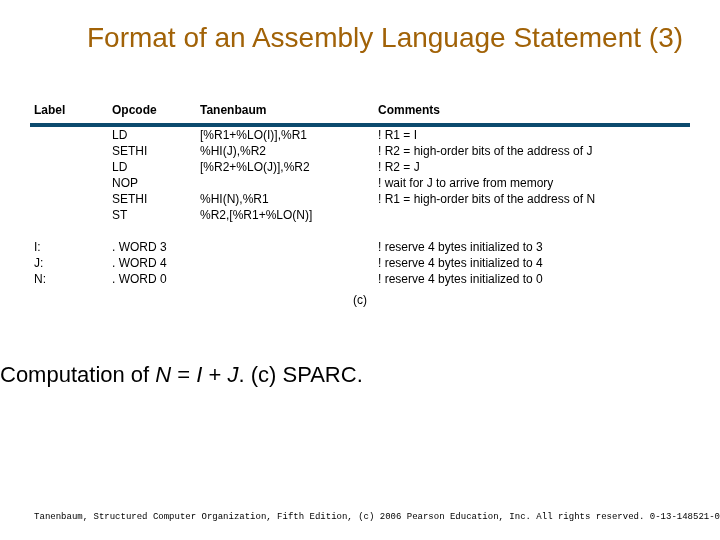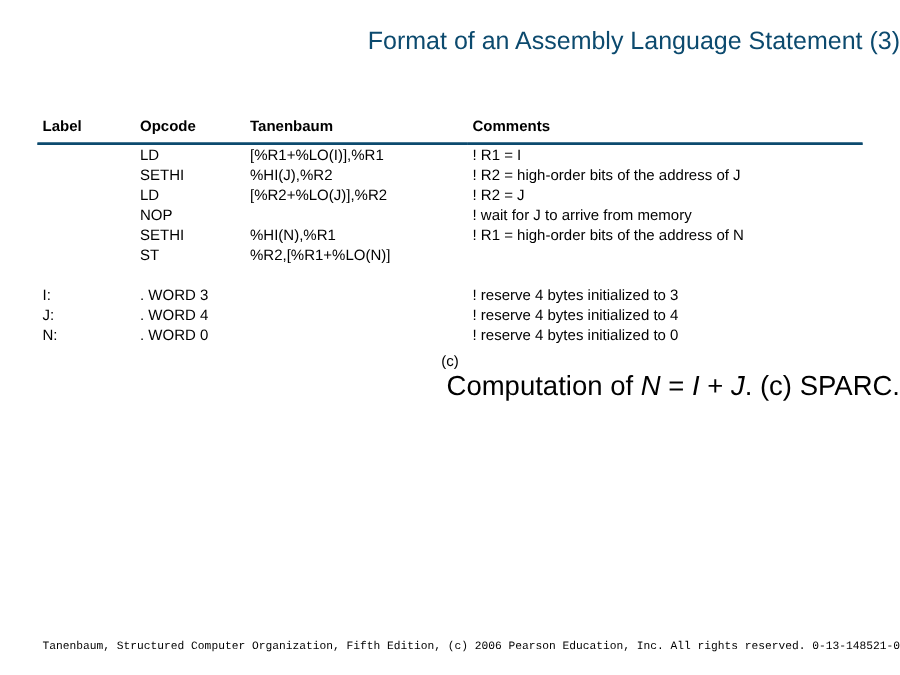"Format of an Assembly Language" .title { color: #0c4a6e -> #a16207; font-size: 20px -> 28px; text-align: right -> center }
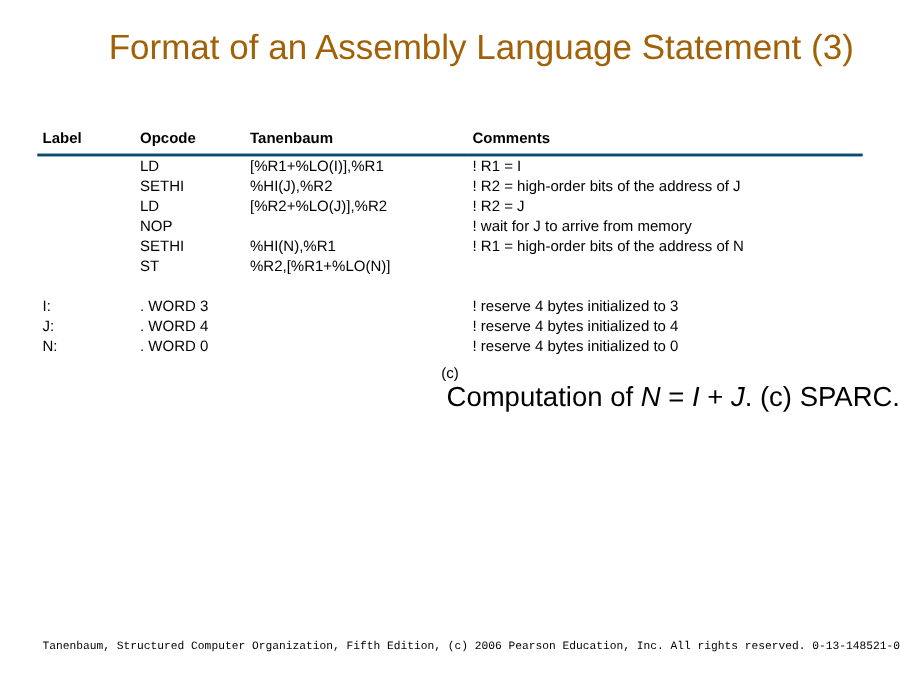"Label" th { border-bottom: 2px solid #0c4a6e -> 4px solid #0c4a6e }
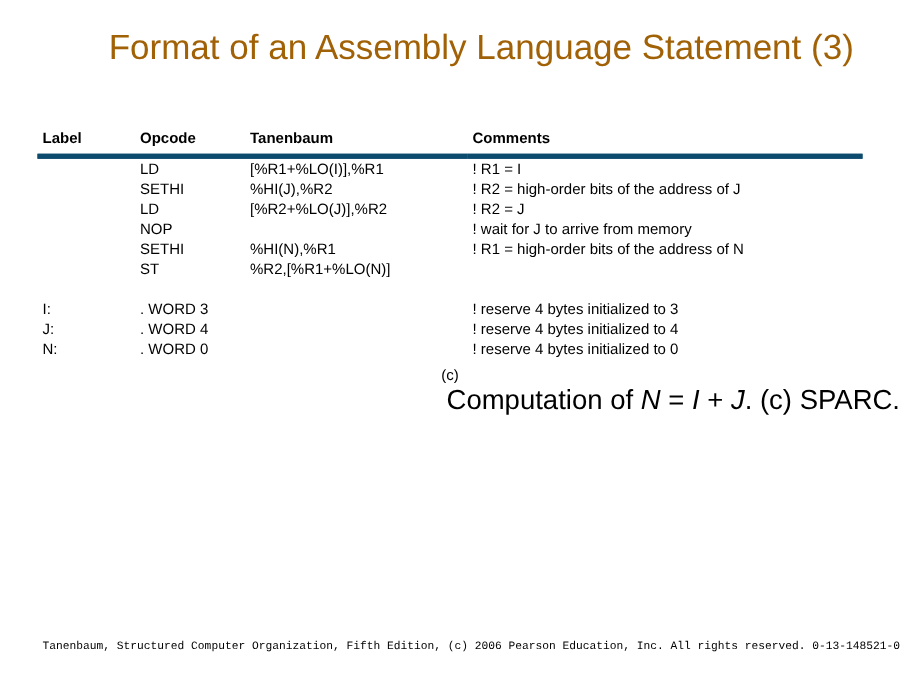"Computation of N = I" .caption { margin-top: none -> 55px; text-align: right -> left }
